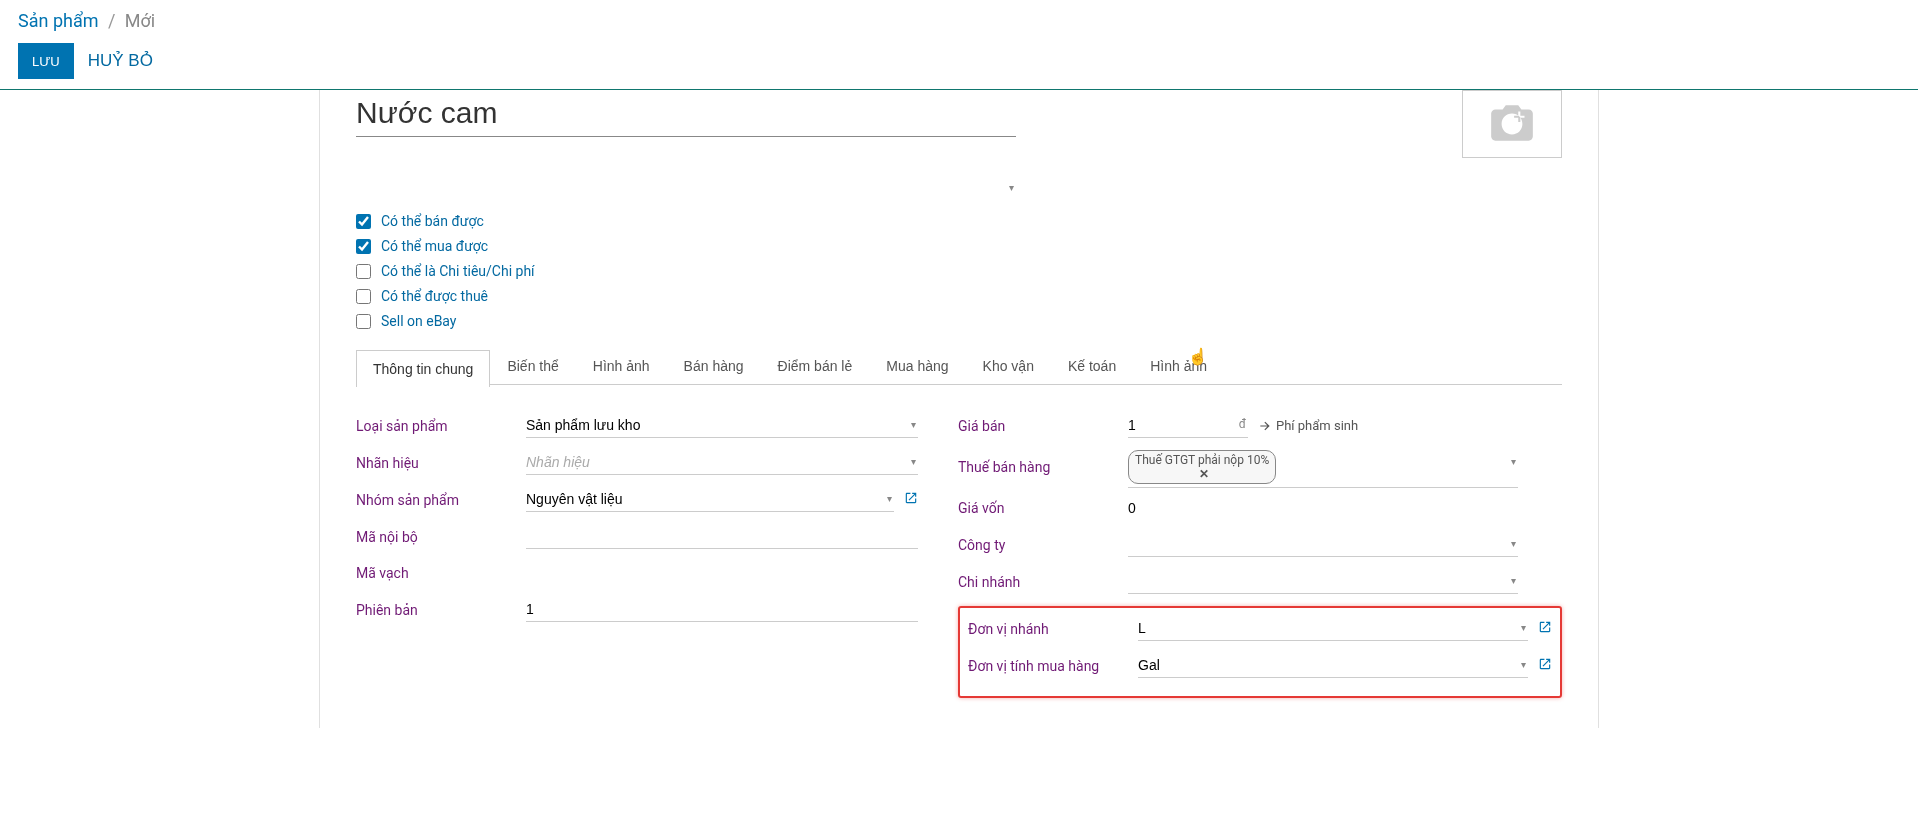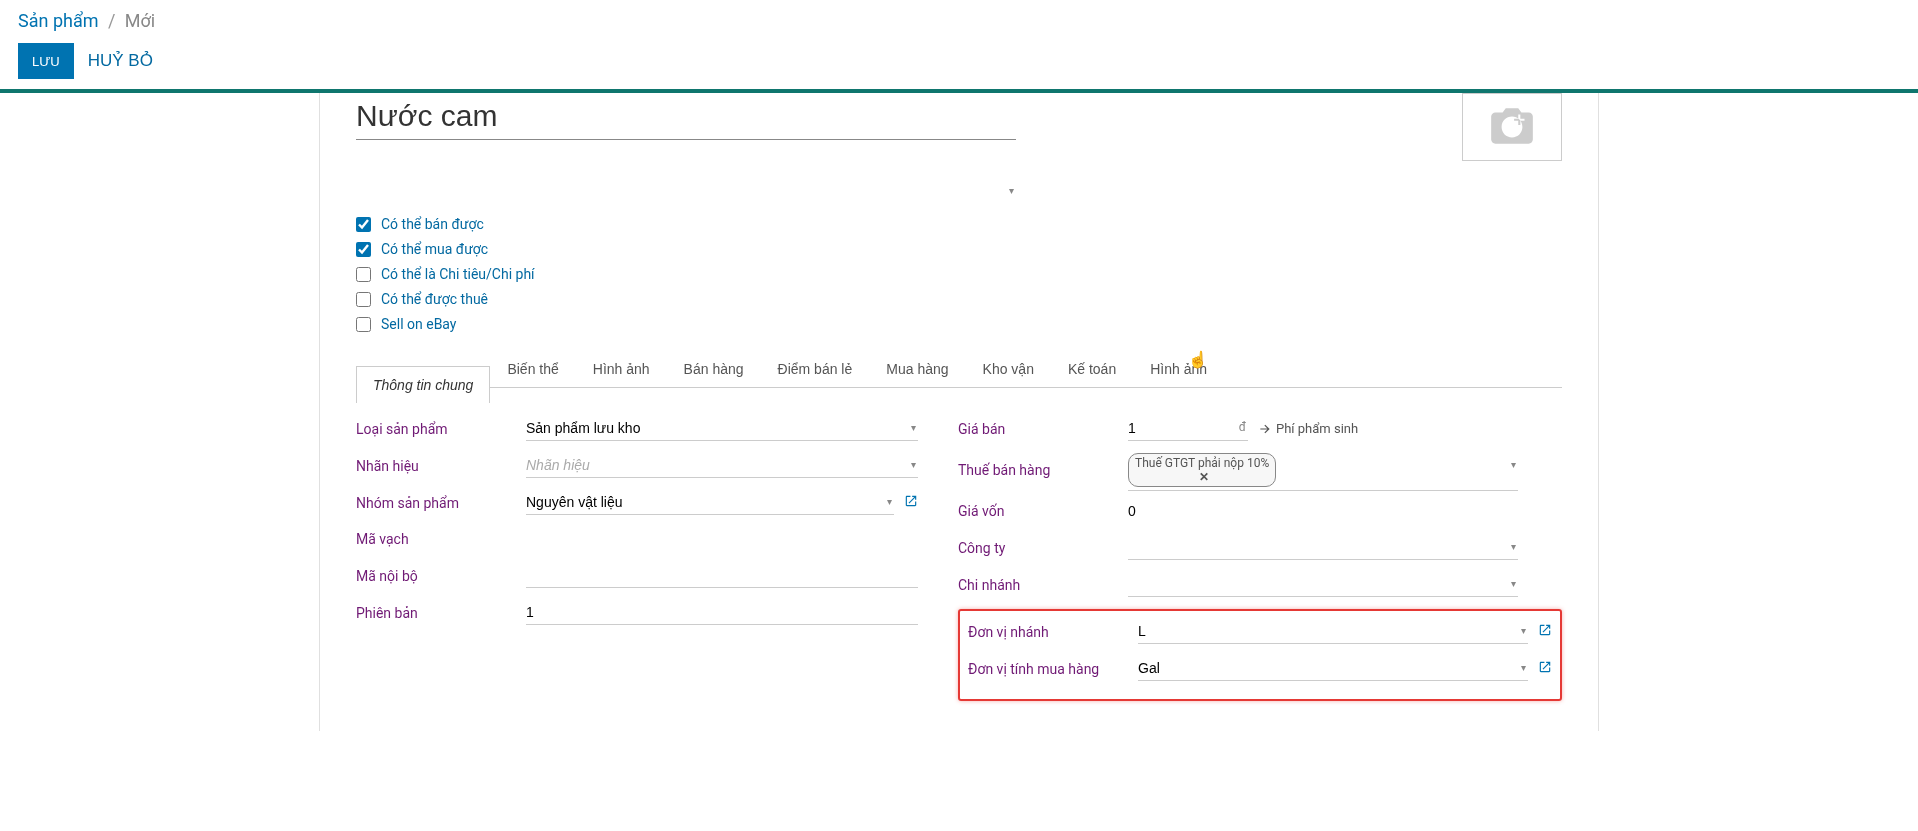"Sản phẩm / Mới" .header { border-bottom: 4px solid #0f766e -> 1px solid #0f766e }
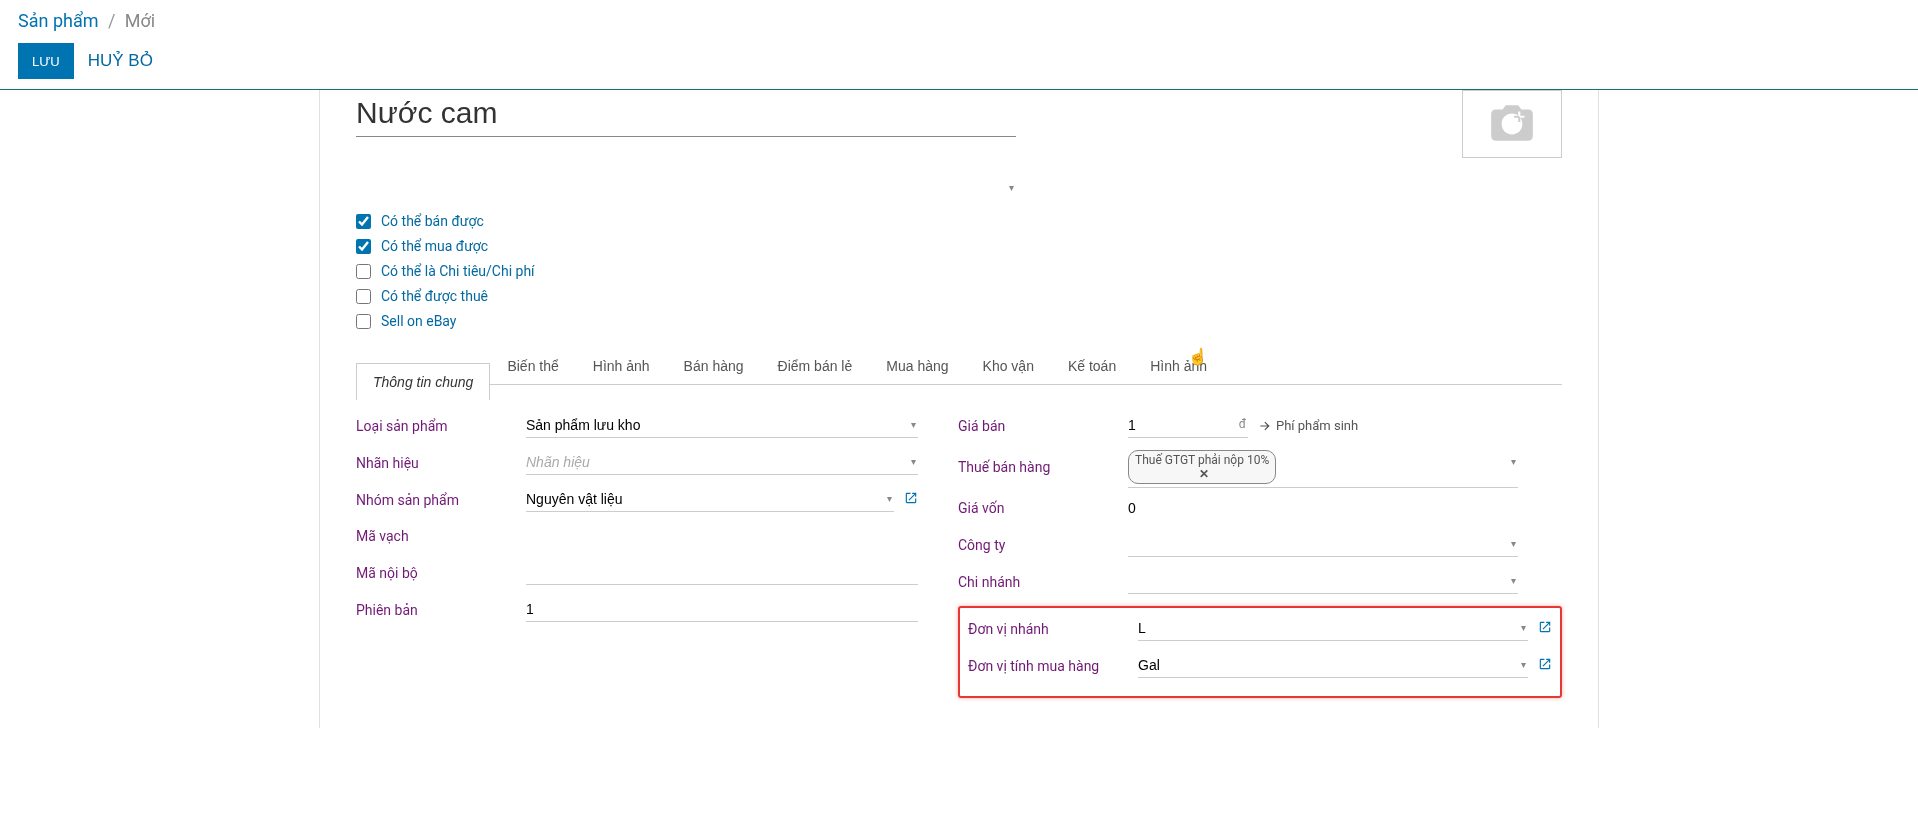"Thông tin chung" .tab.active { font-style: italic -> none; top: 16px -> 3px }
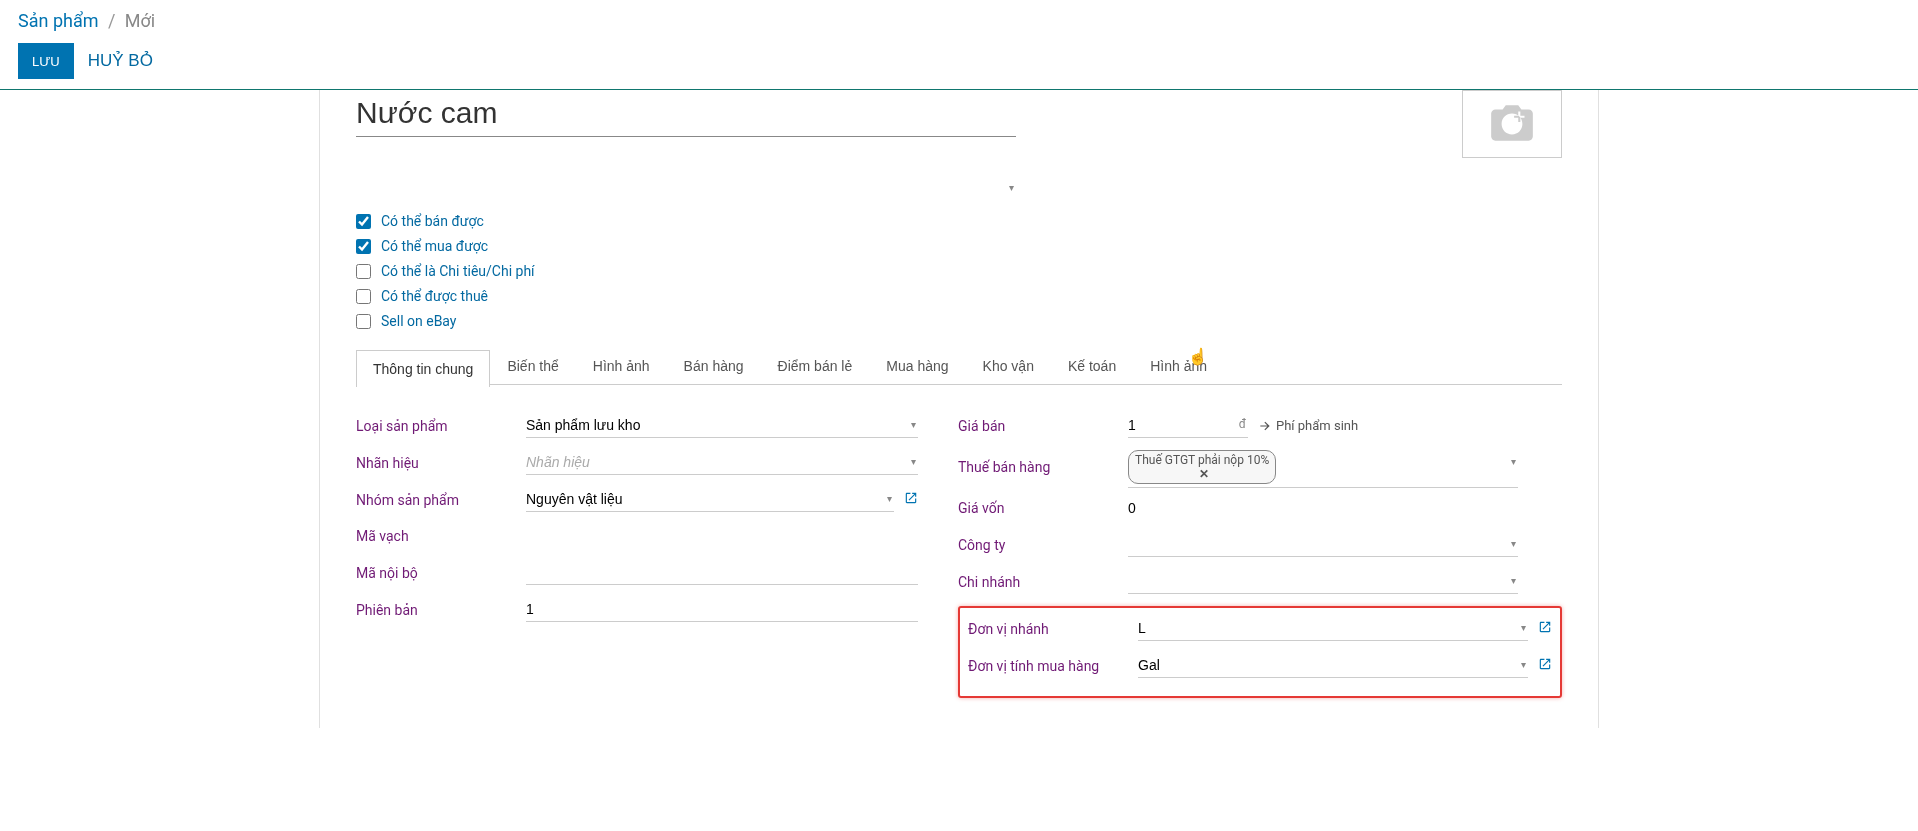"Mã vạch" div.field { order: before "Mã nội bộ" -> after "Mã nội bộ" }
